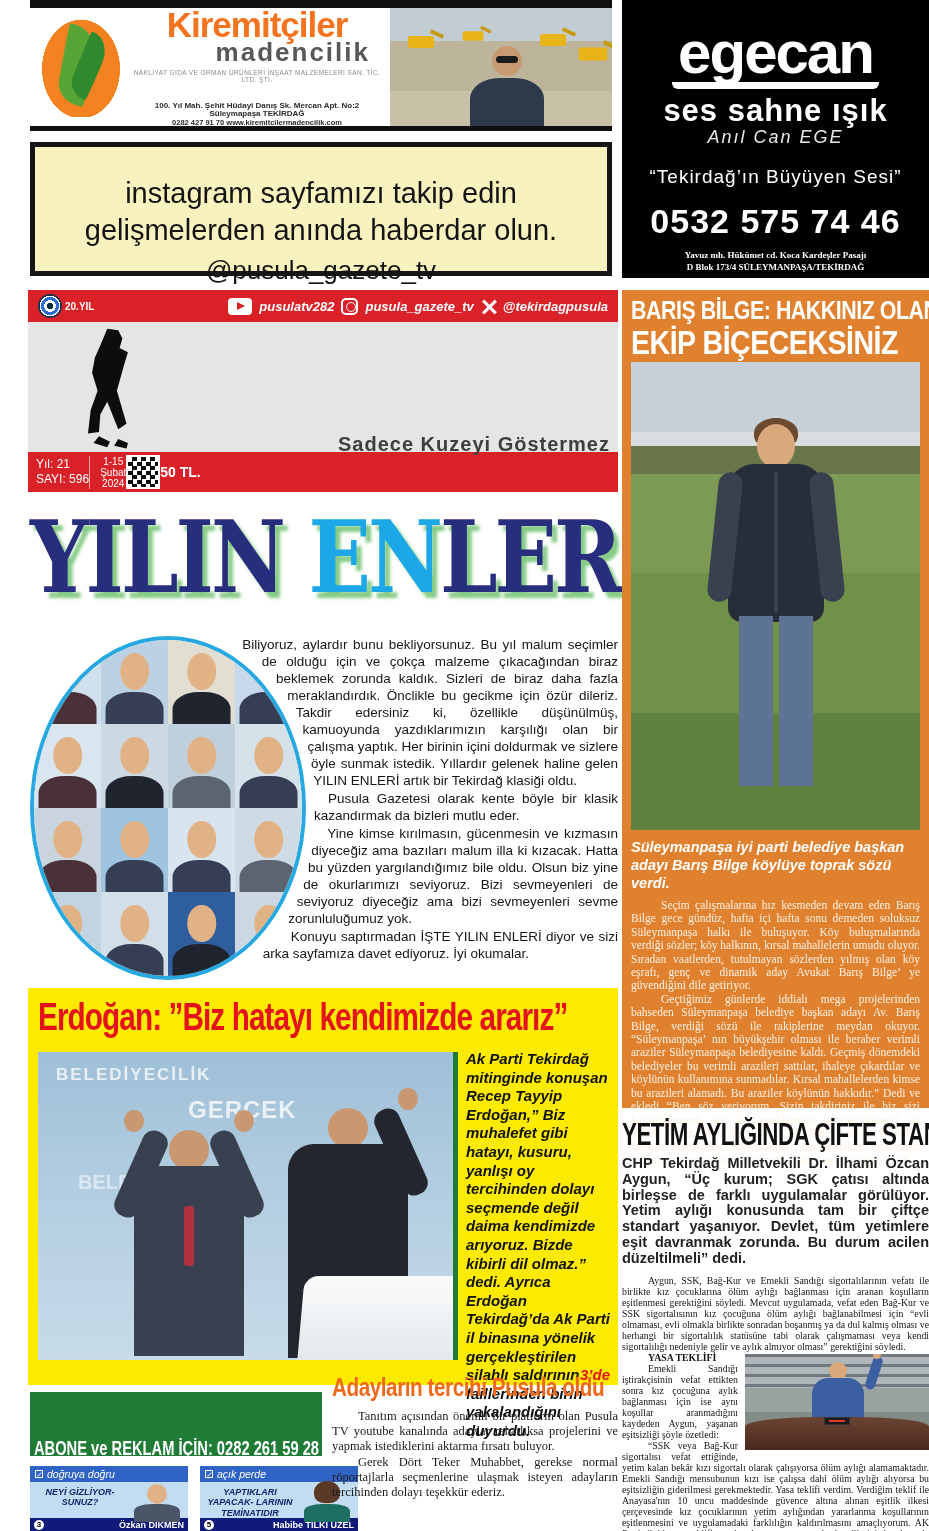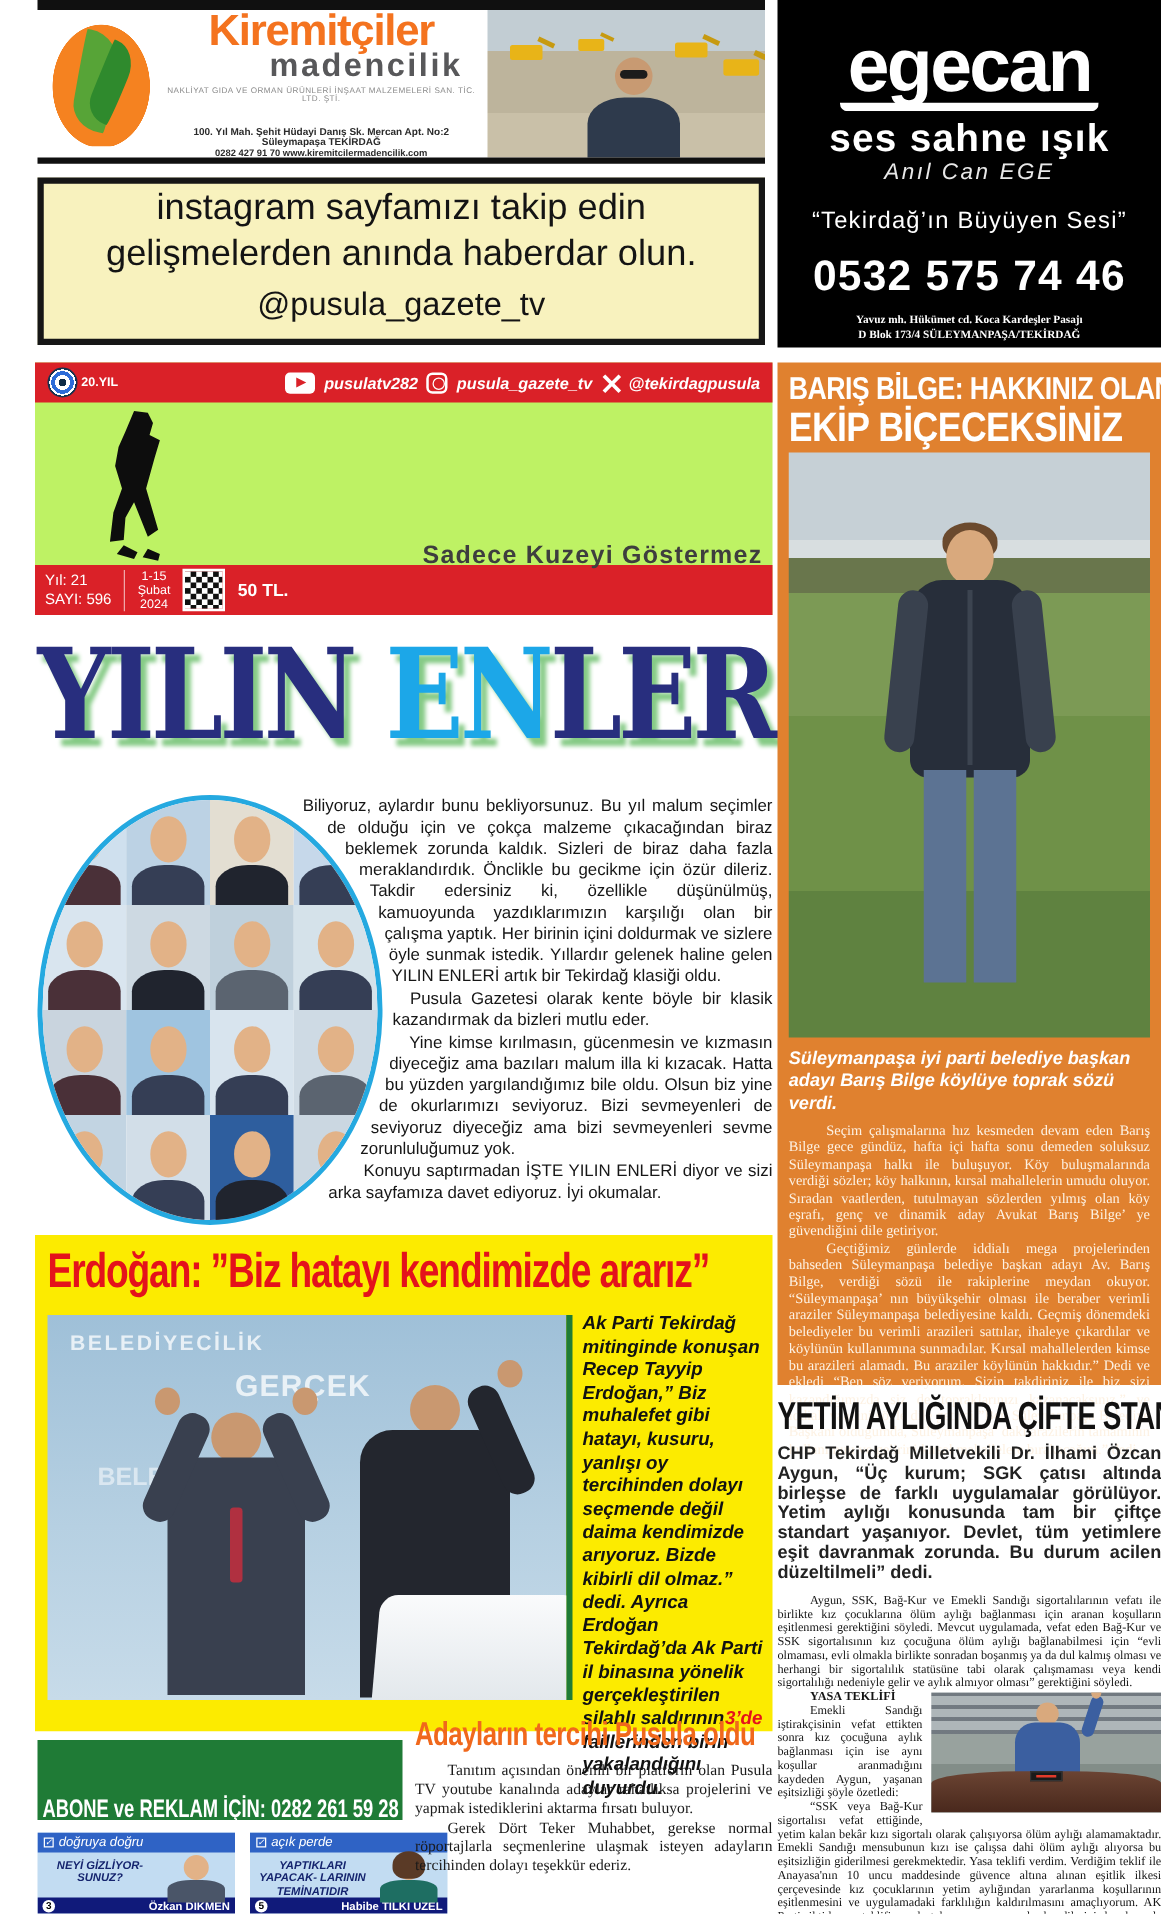"instagram sayfamızı takip edin" #banner-ig { padding-top: 1px -> 28px }
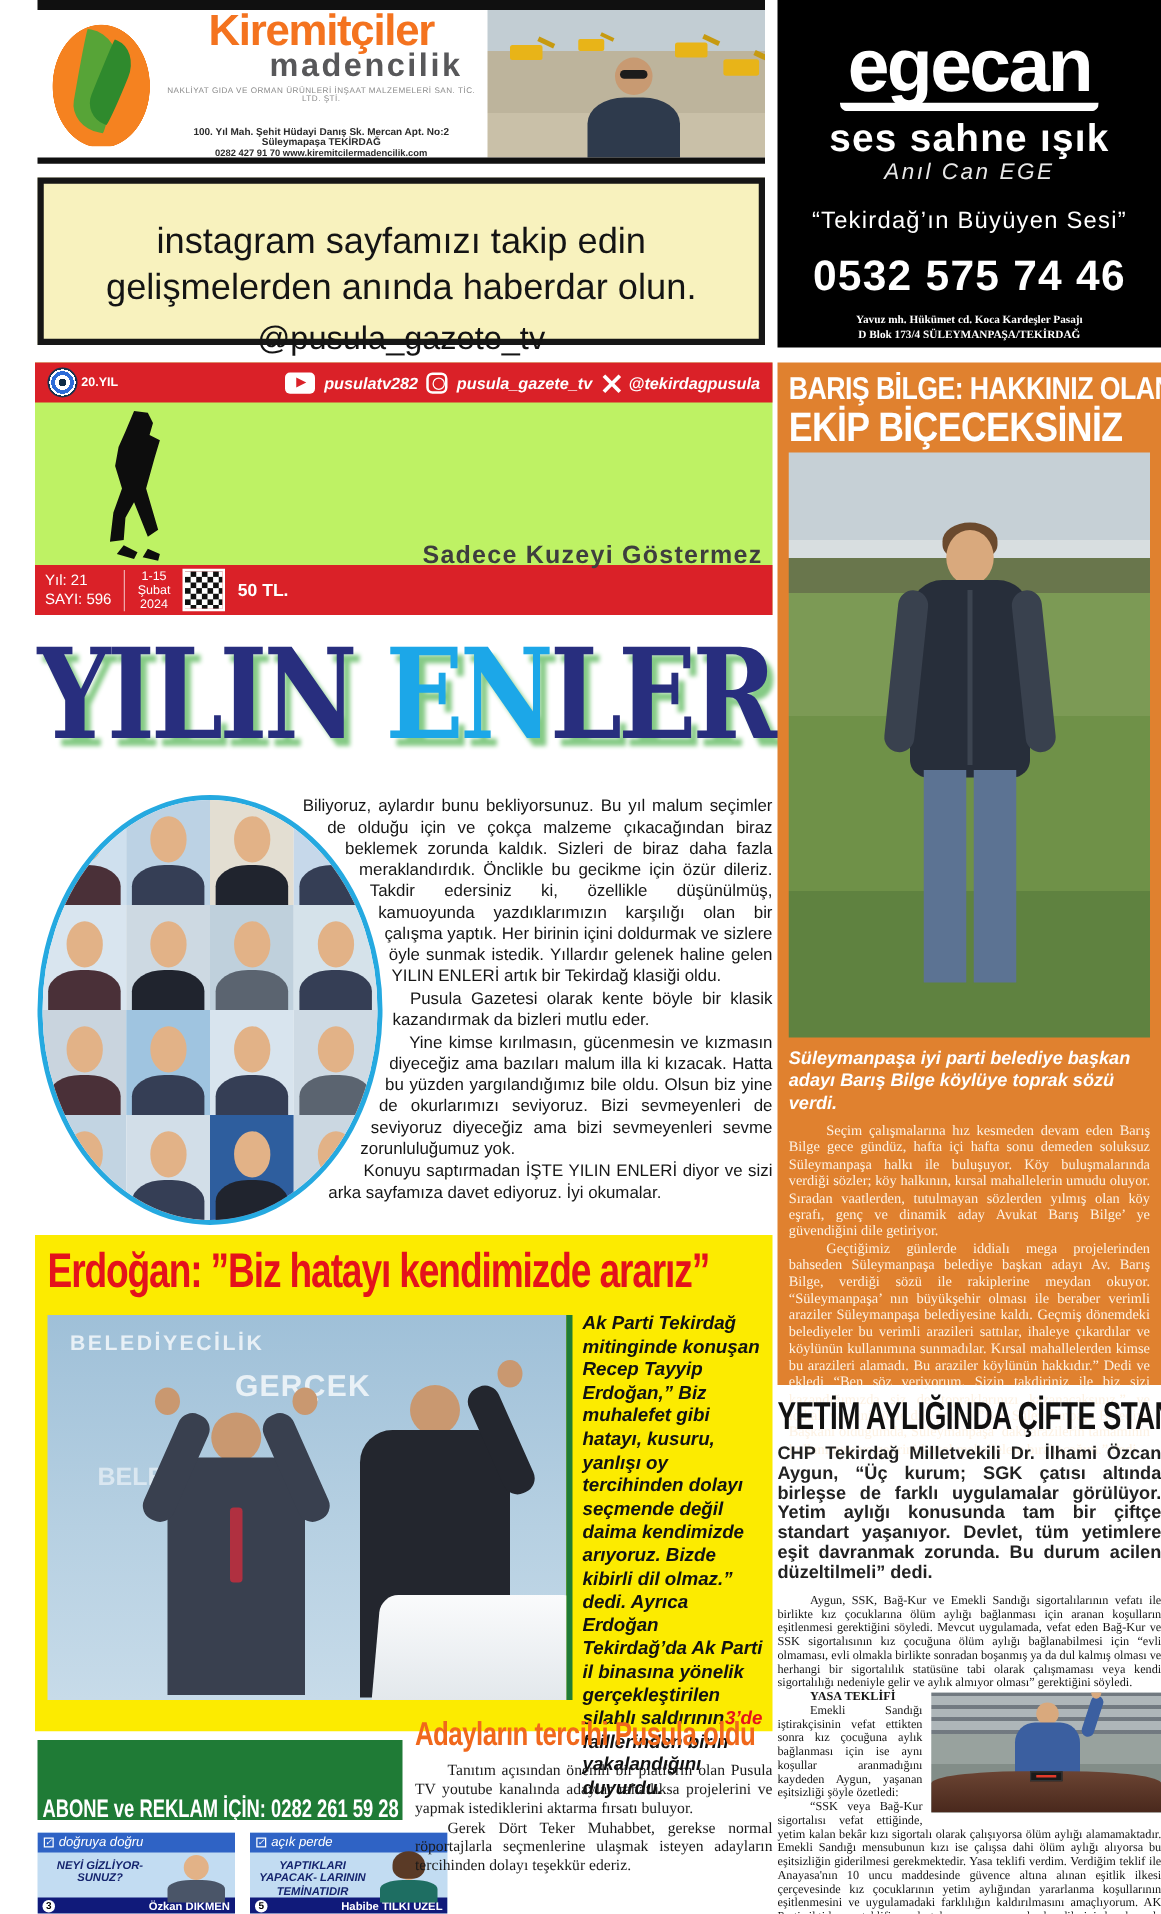"20.YIL" #masthead { background: #bef264 -> #e5e5e5 }
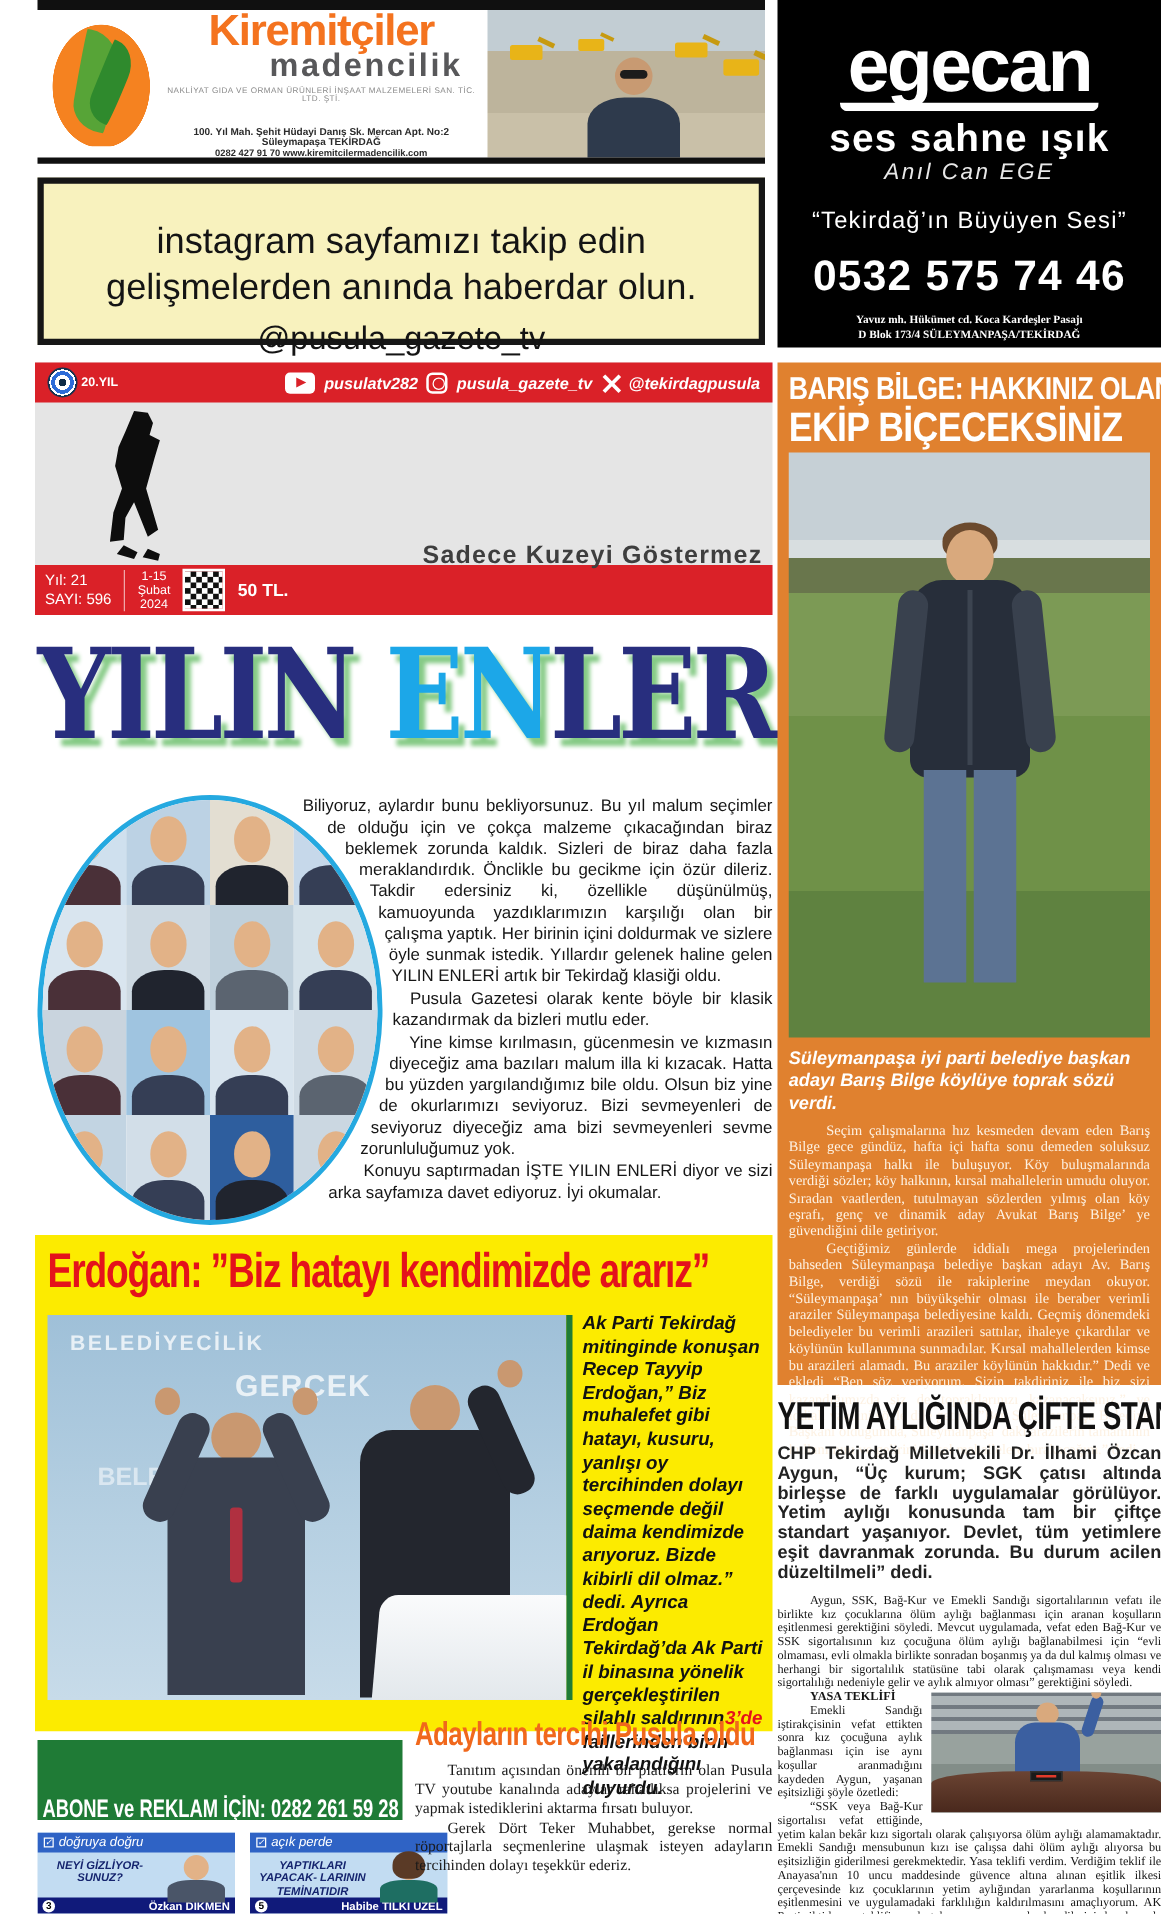"Yıl: 21" .mh-bot { gap: 10px -> none }
